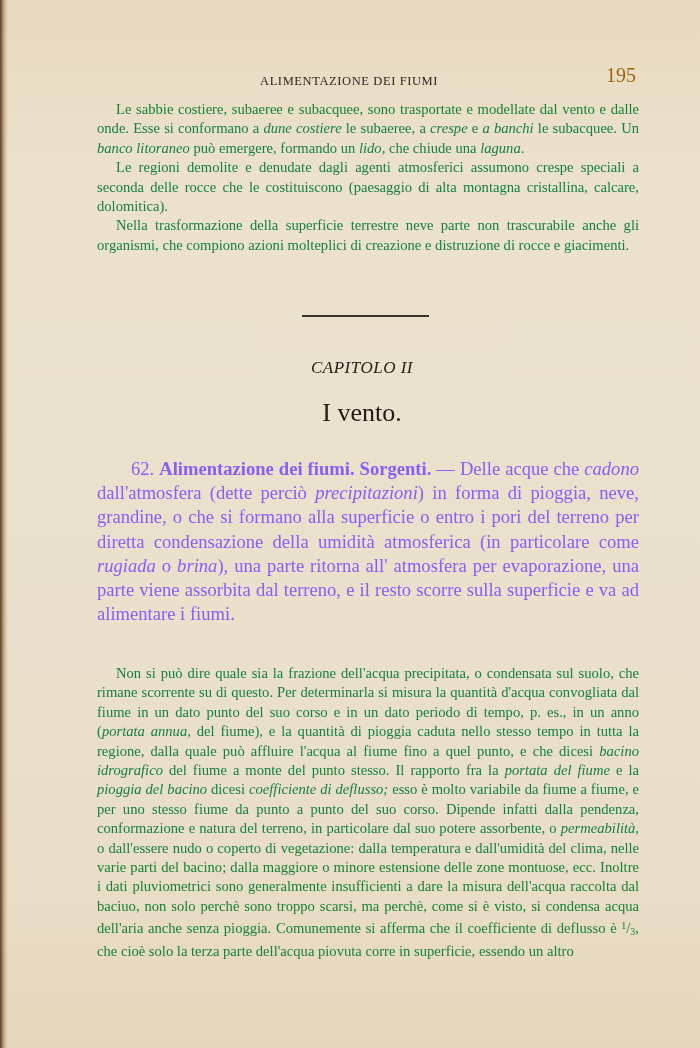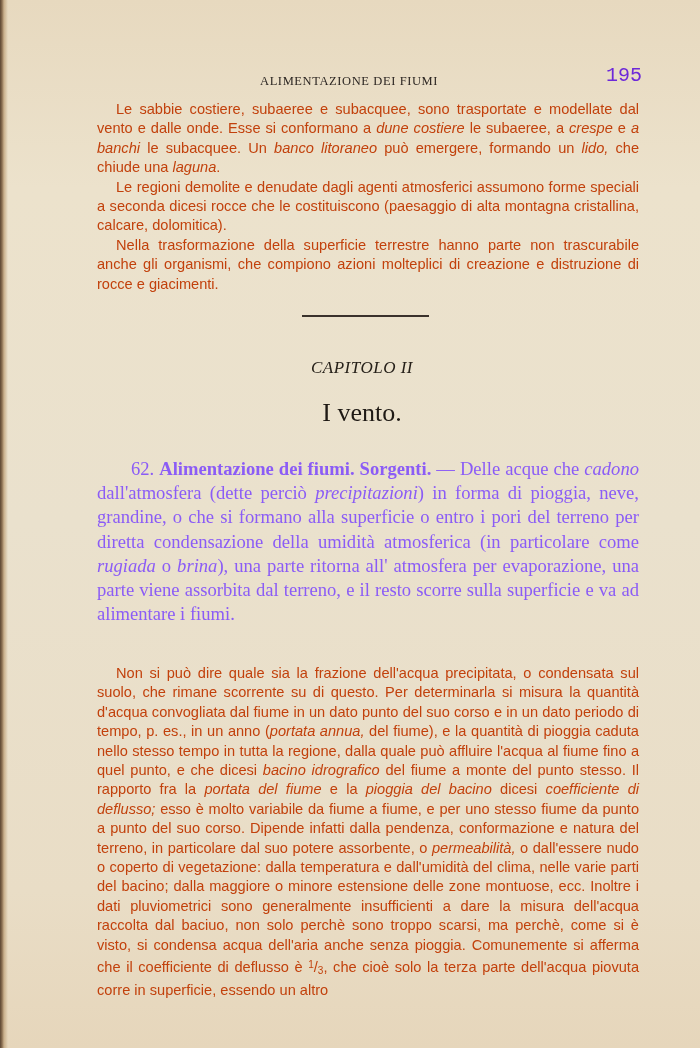"195" .page-number { color: #6d28d9 -> #a16207; font-family: Liberation Mono, monospace -> Liberation Serif, serif }
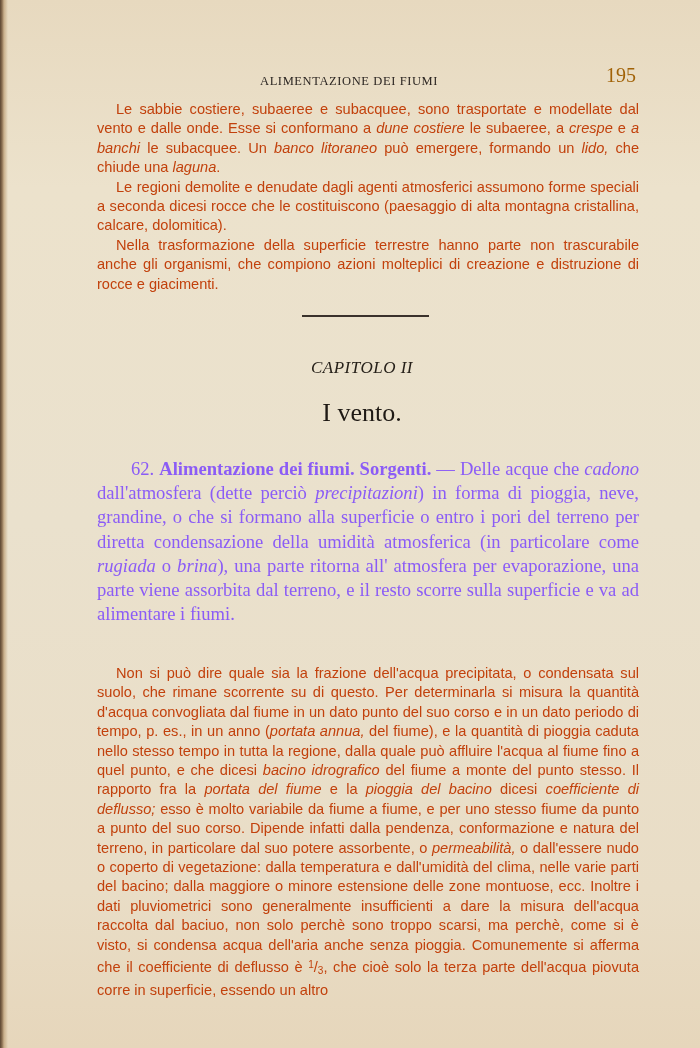"Le sabbie costiere, subaeree e" .small { color: #c2410c -> #15803d; font-family: Liberation Sans, sans-serif -> Liberation Serif, serif }
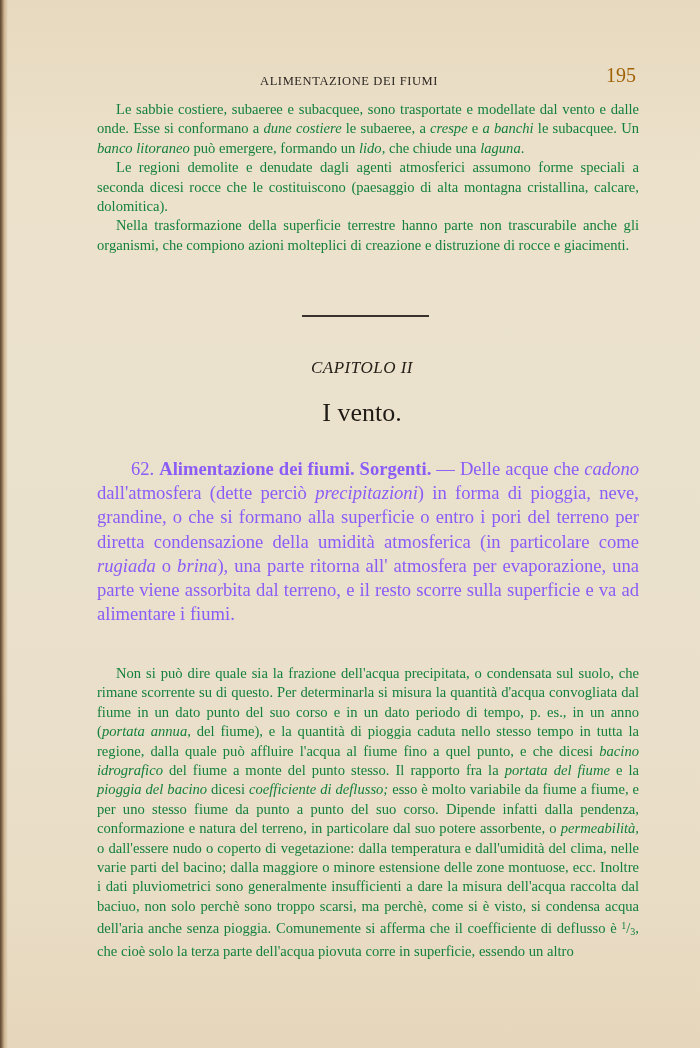"Le regioni demolite e denudate" p { text: forme speciali a seconda dicesi -> crespe speciali a seconda delle }
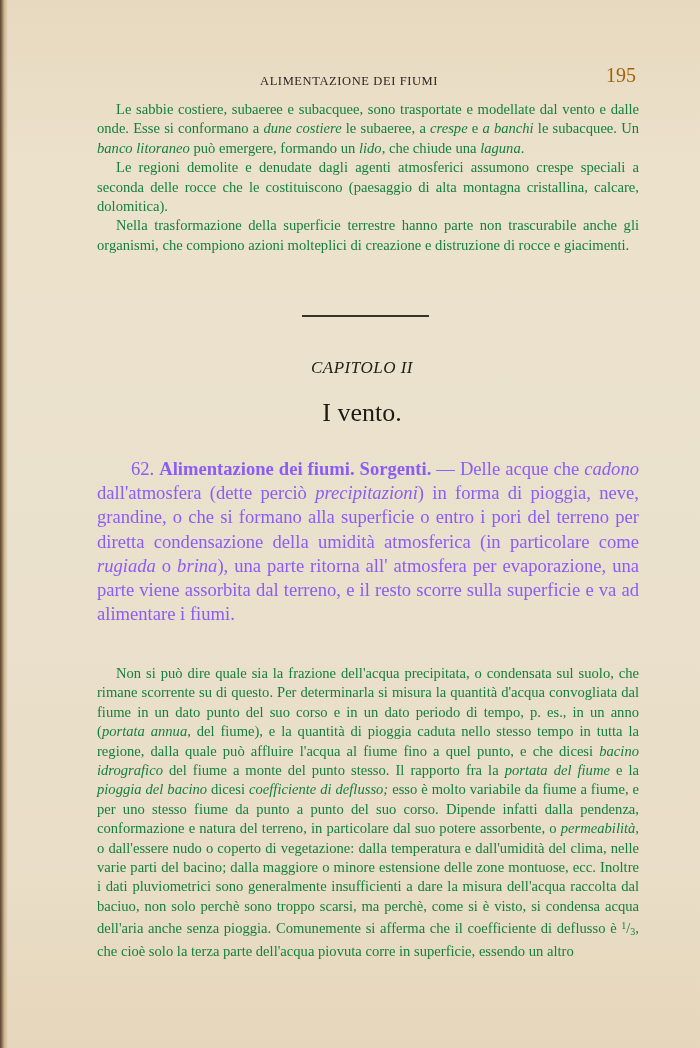"Nella trasformazione della superficie" p { text: hanno -> neve }
